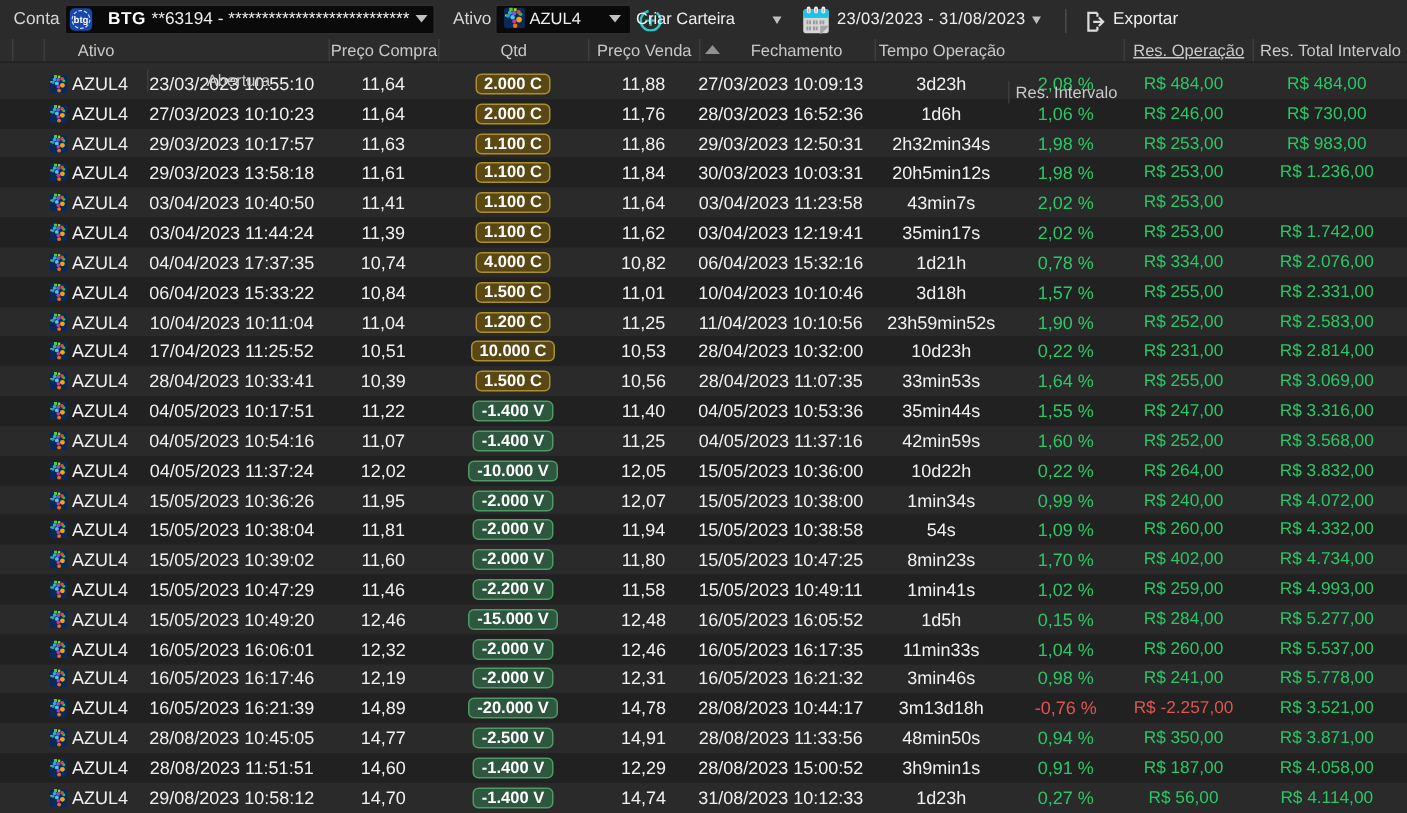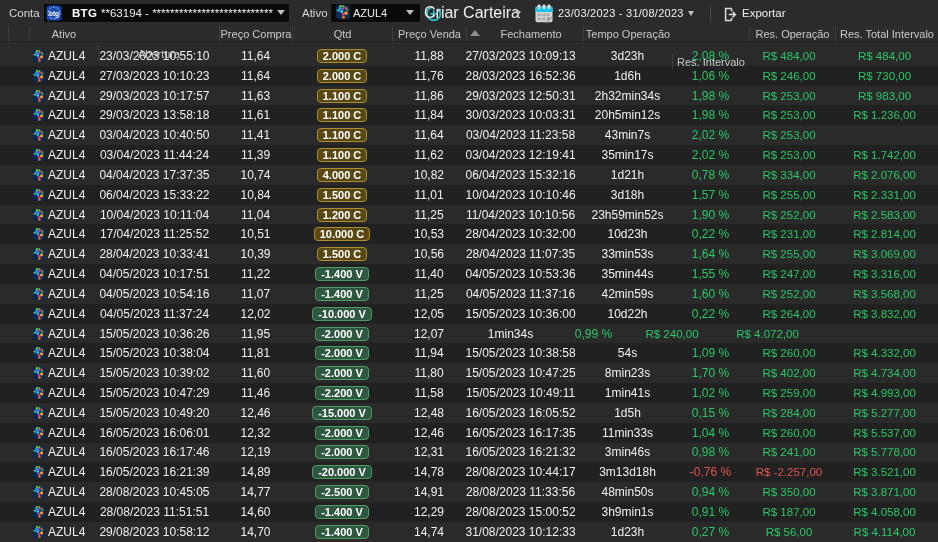"Criar Carteira" span.ab { font-size: 16px -> 11px }
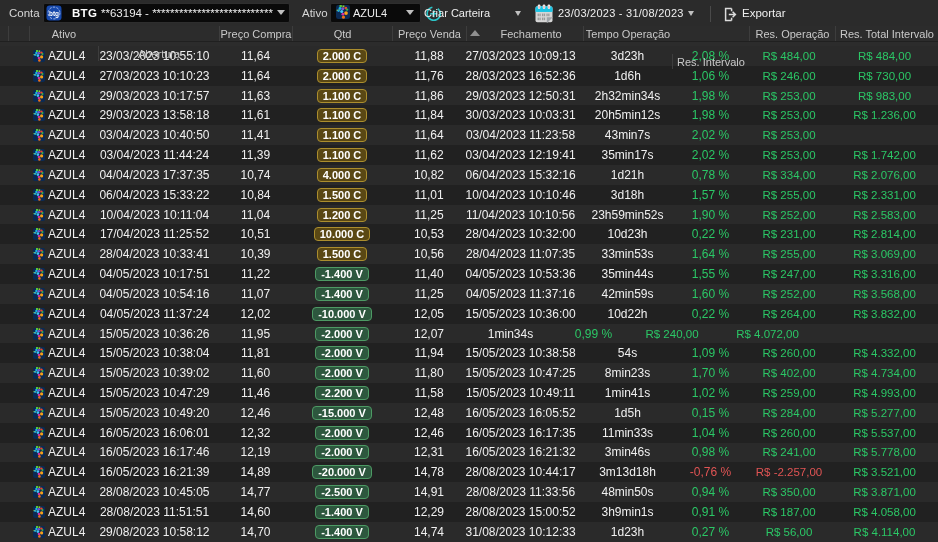"Res. Operação" div.th { text-decoration: none -> underline }
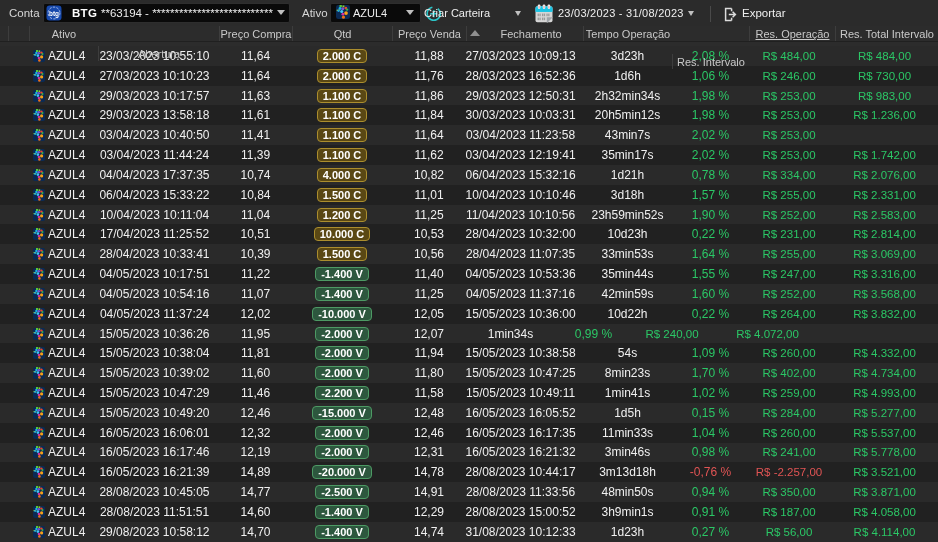"15/05/2023 10:38:00" div.c { html: none -> <div>15/05/2023 10:38:00</div> }
